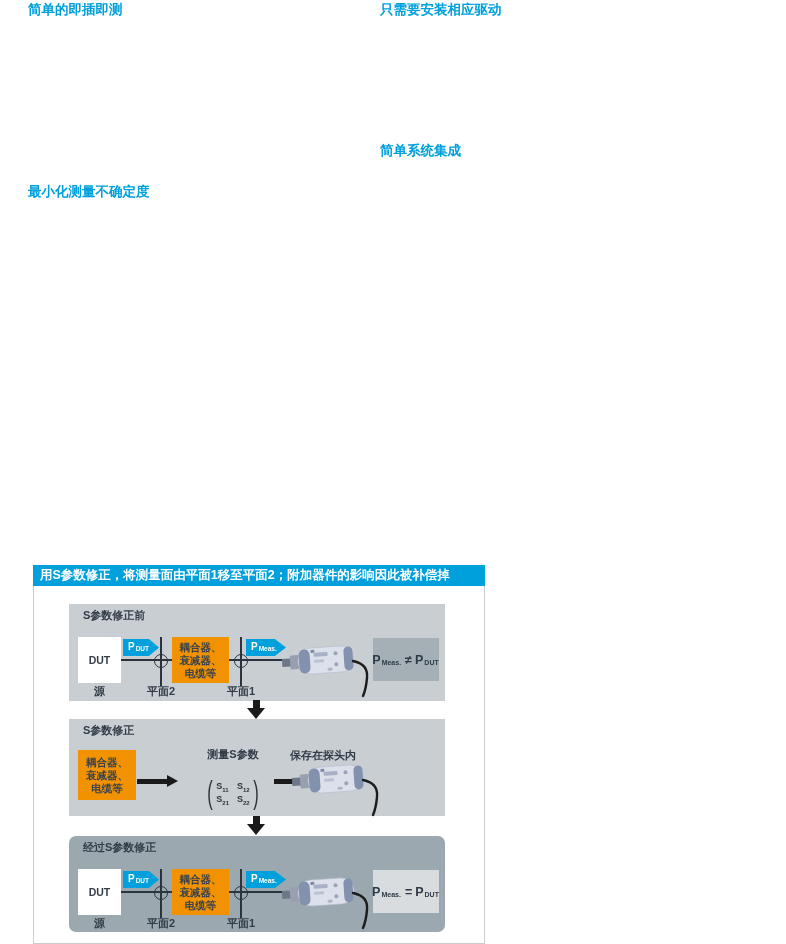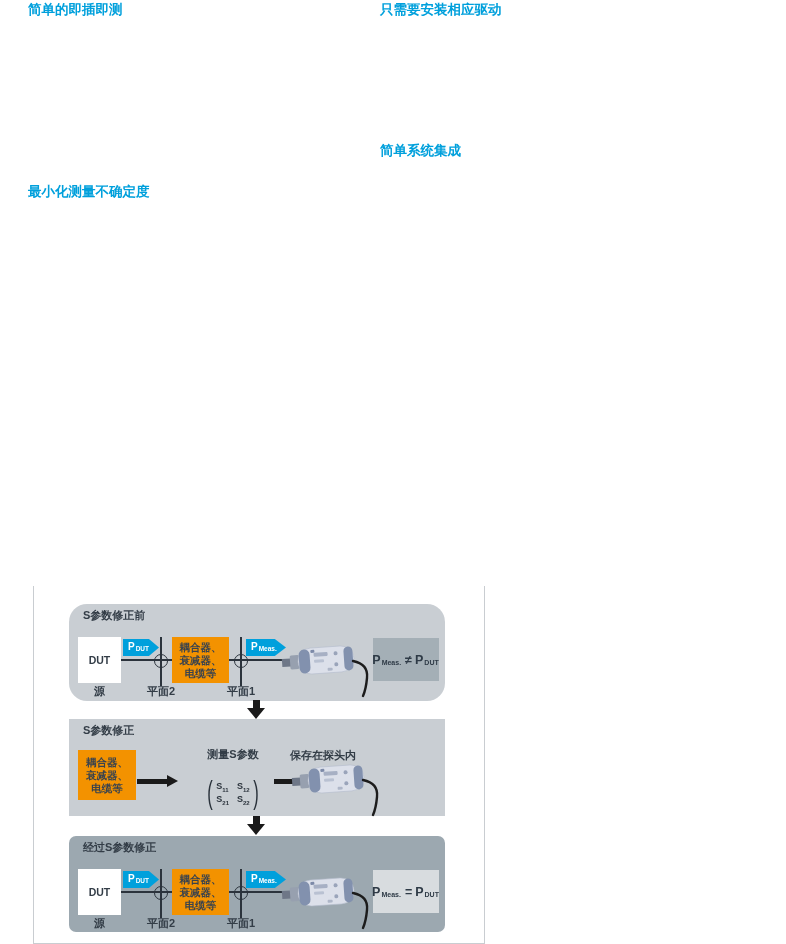"用S参数修正，将测量面由平面1移至平面2；附加器件的影响因此被补偿掉" div.fig-bar { html: none -> <div>用S参数修正，将测量面由平面1移至平面2；附加器件的影响因此被补偿掉</div> }
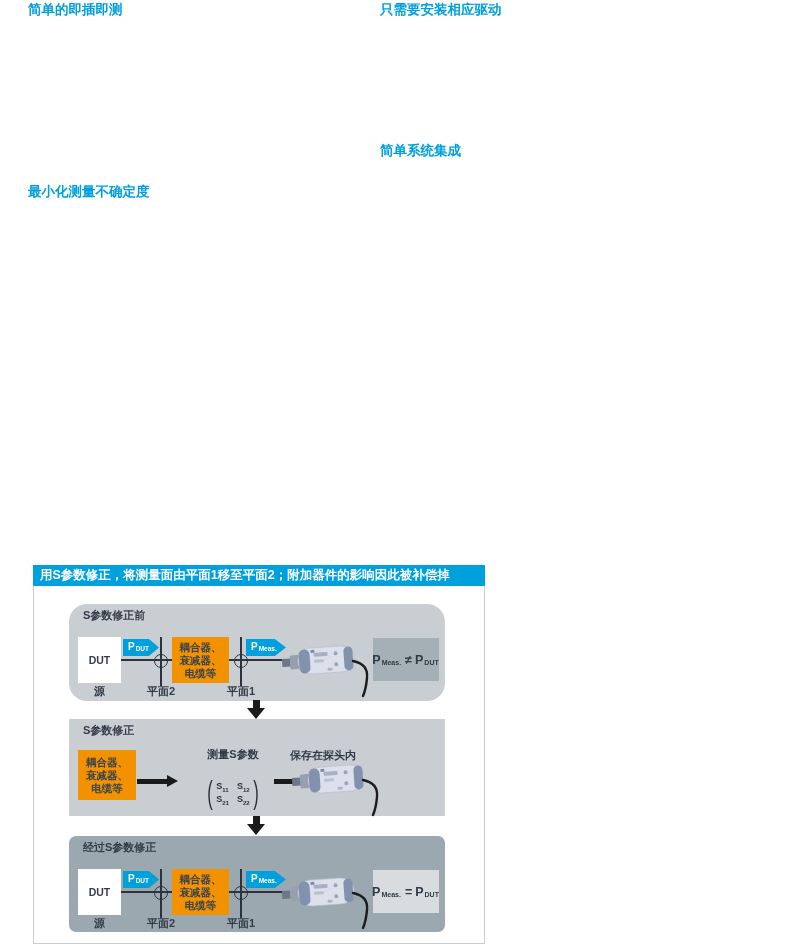"S参数修正前" div.panel { border-radius: 18px -> none }
